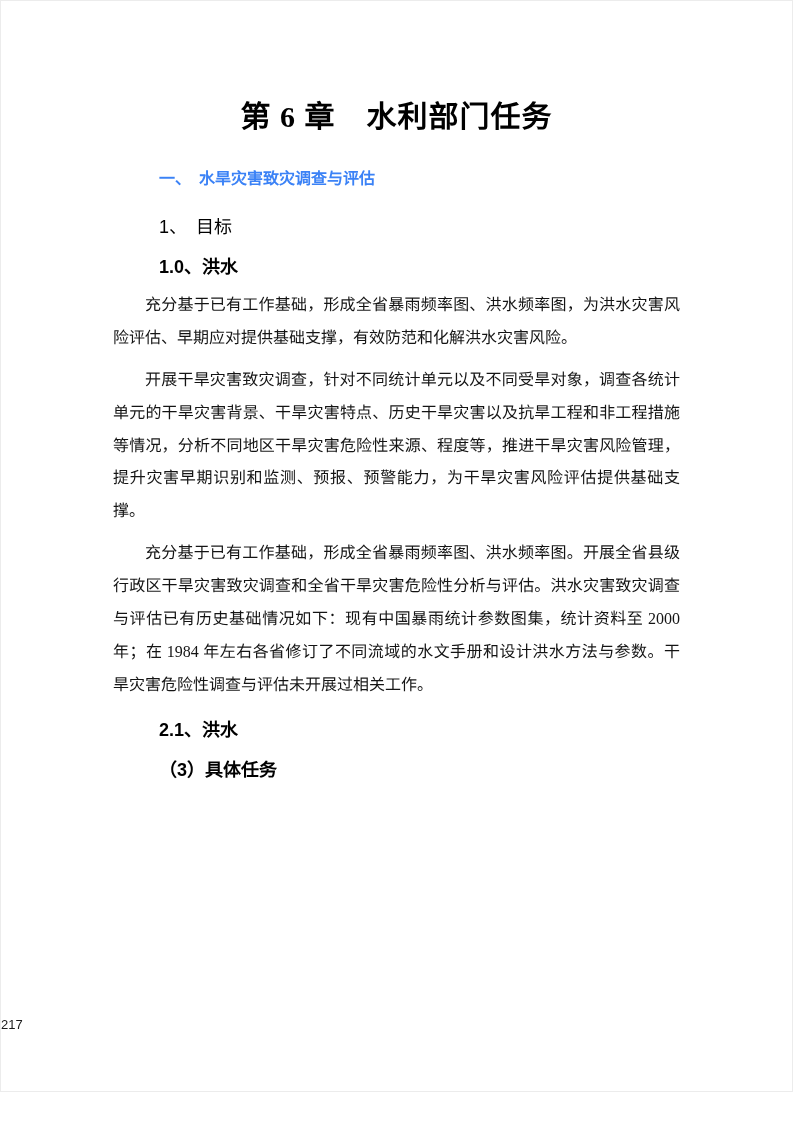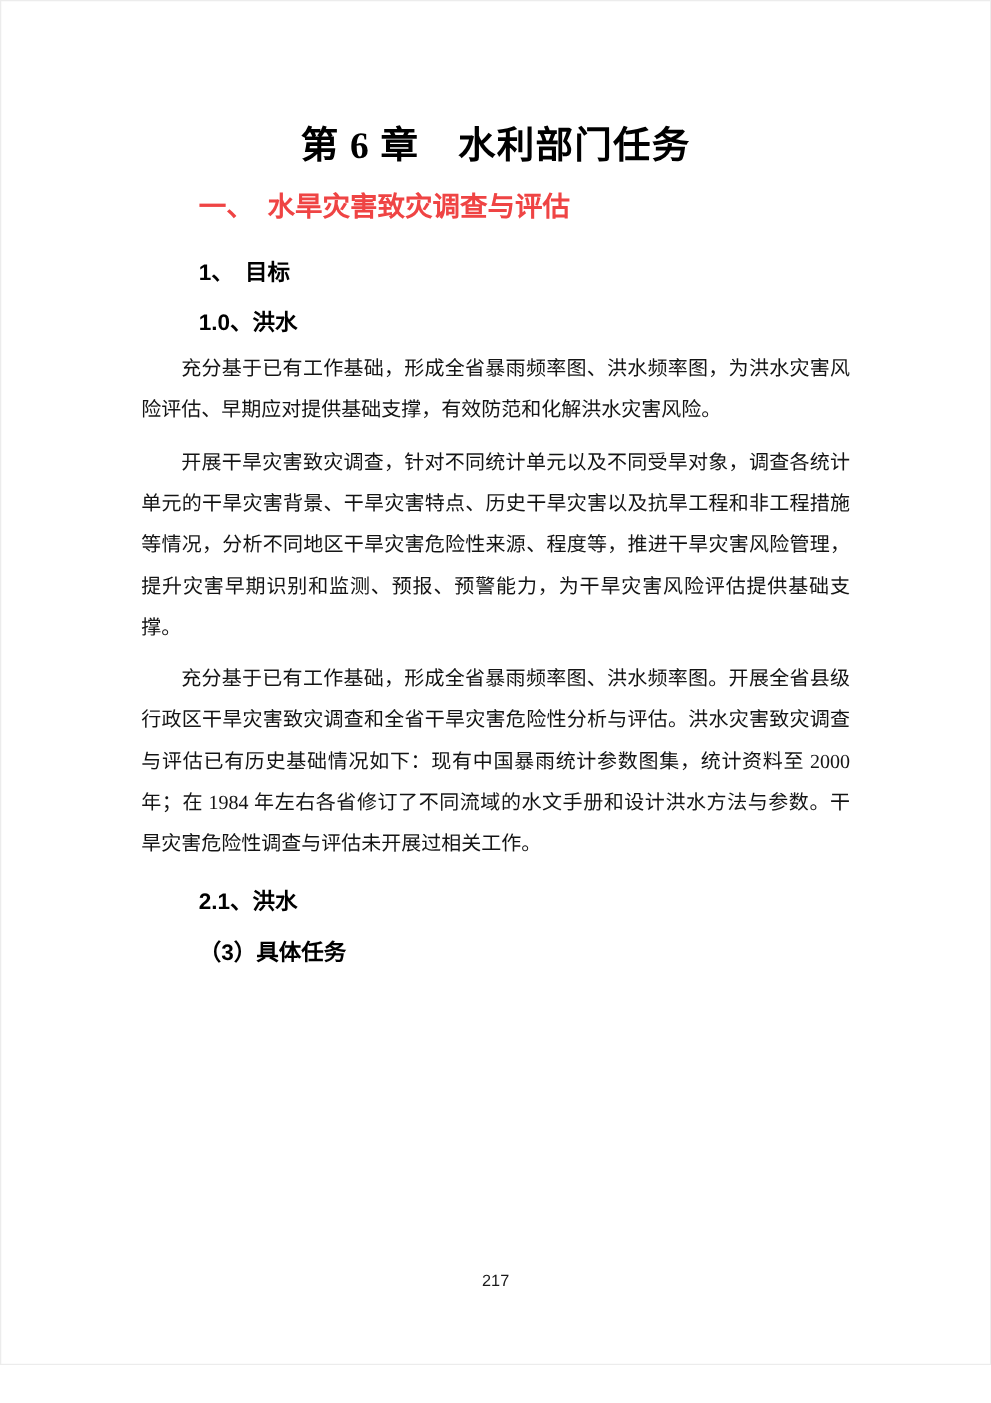"一、 水旱灾害致灾调查与评估" .h-level1 { color: #ef4444 -> #3b82f6; font-size: 22px -> 16px; margin: 13px 0 0 46px -> 30px 0 0 46px }
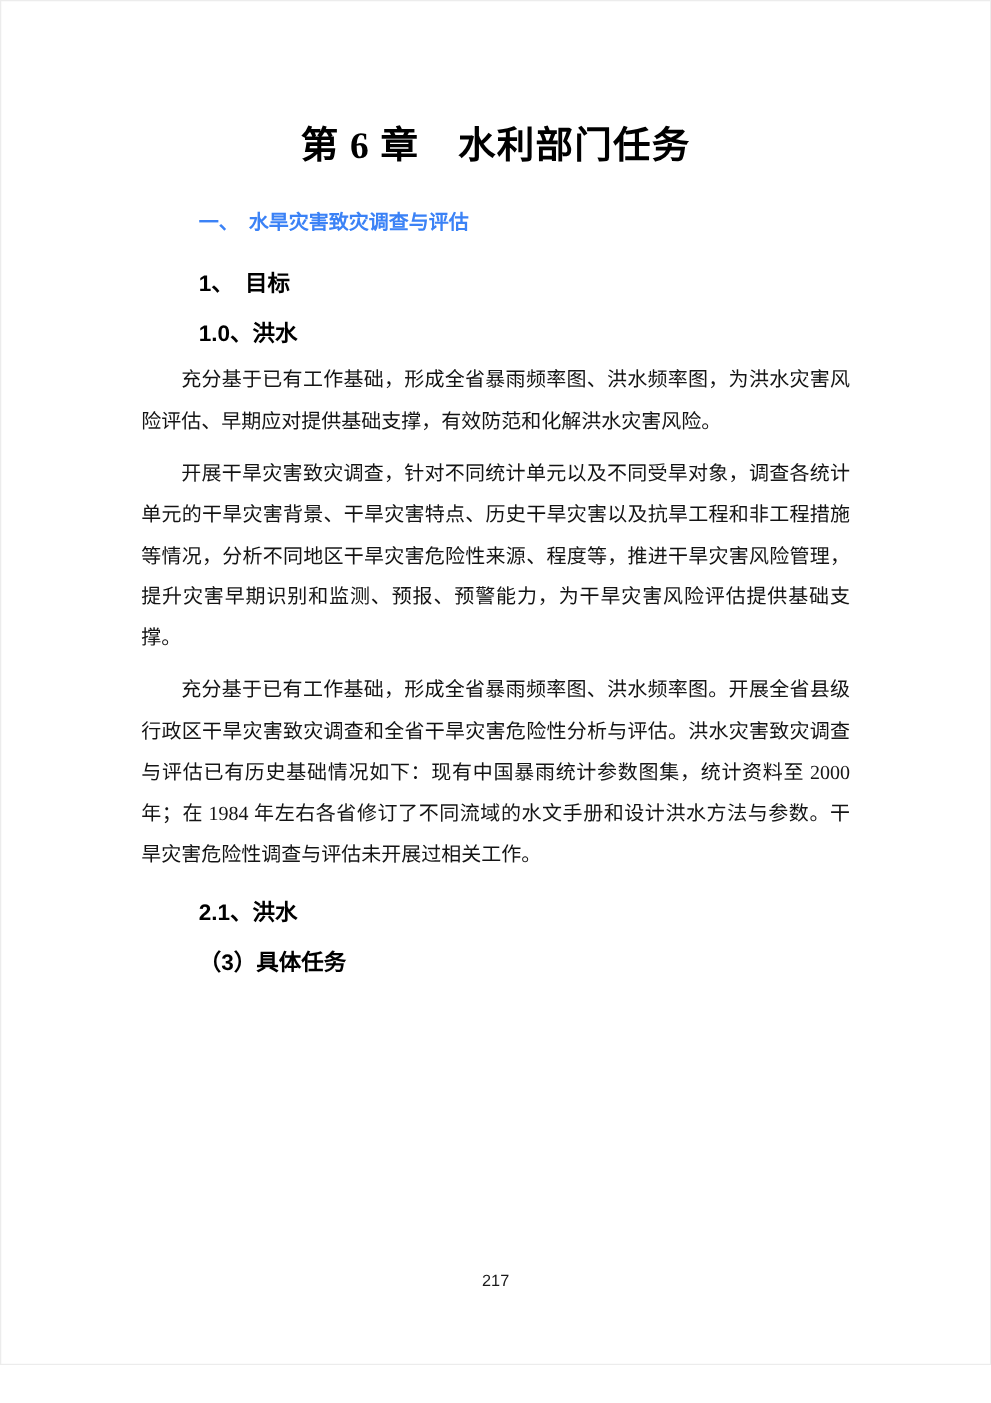"1、 目标" .h-level2 { font-weight: 700 -> 400 }
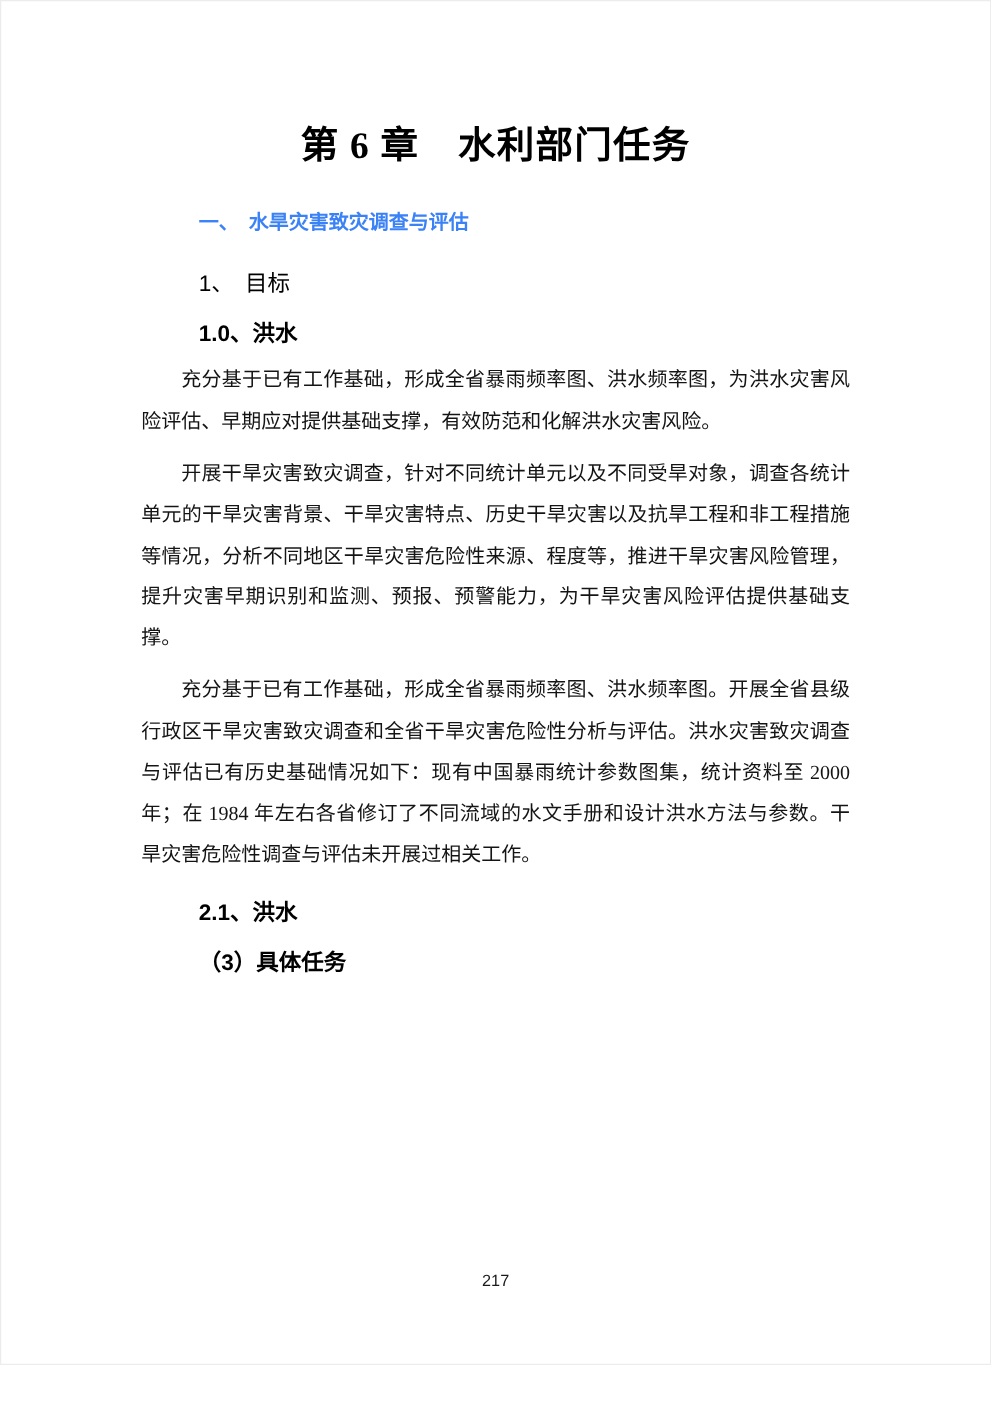"217" .page-footer { text-align: center -> left }
